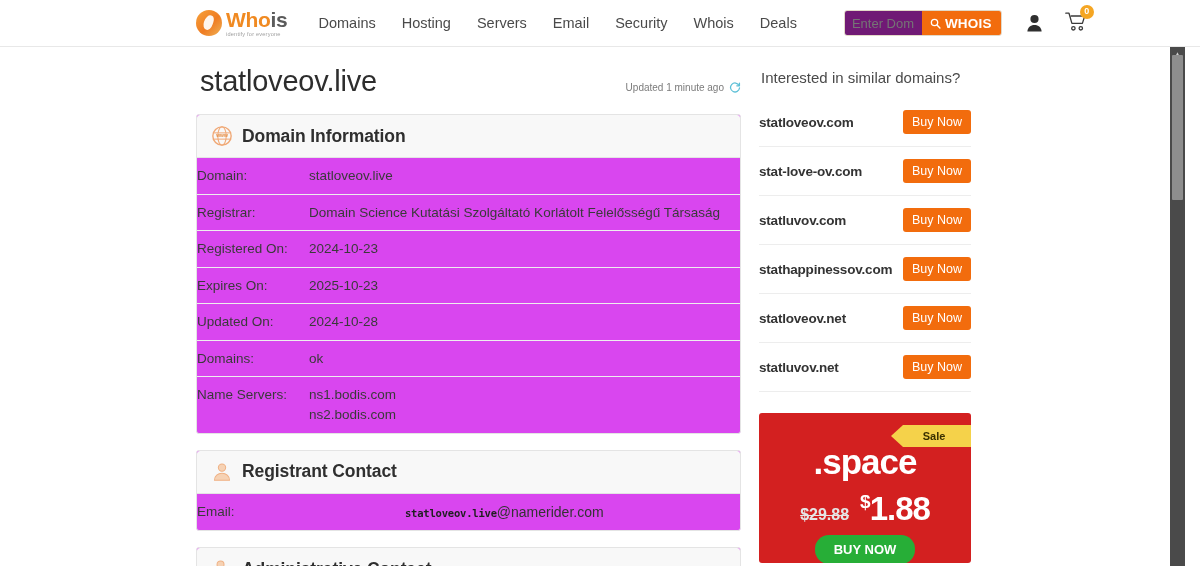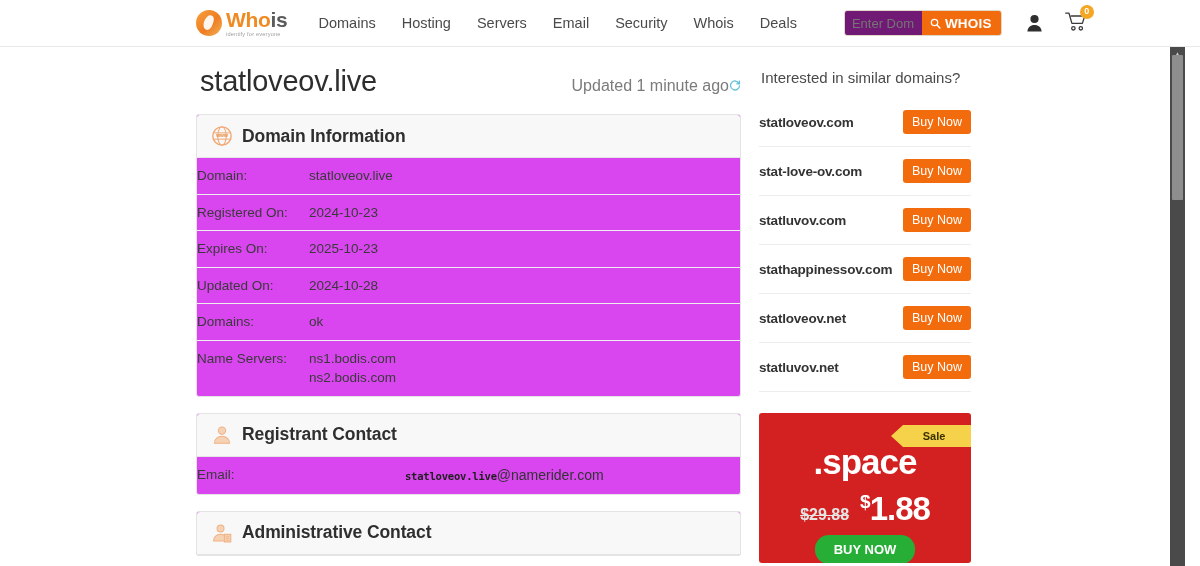"Updated 1 minute ago" .updated { font-size: 16px -> 10px; gap: none -> 5px }
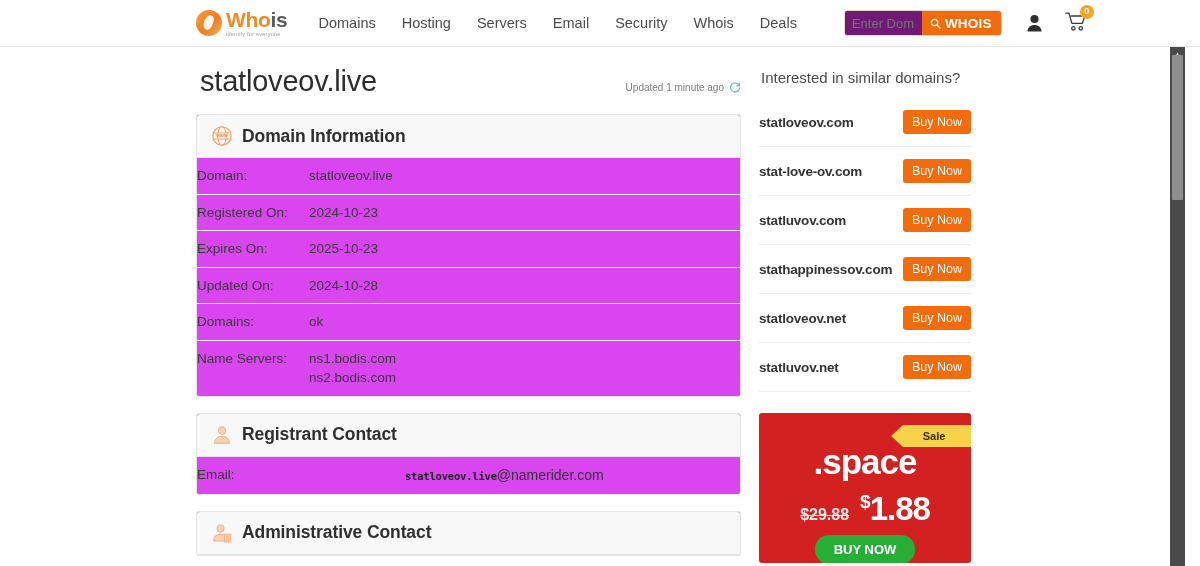"Registrar:" tr { html: none -> <tr> <td>Registrar:</td> <td>Domain Science Kutatási Szolgáltató Korlátolt Felelősségű Társaság</td> </tr> }
